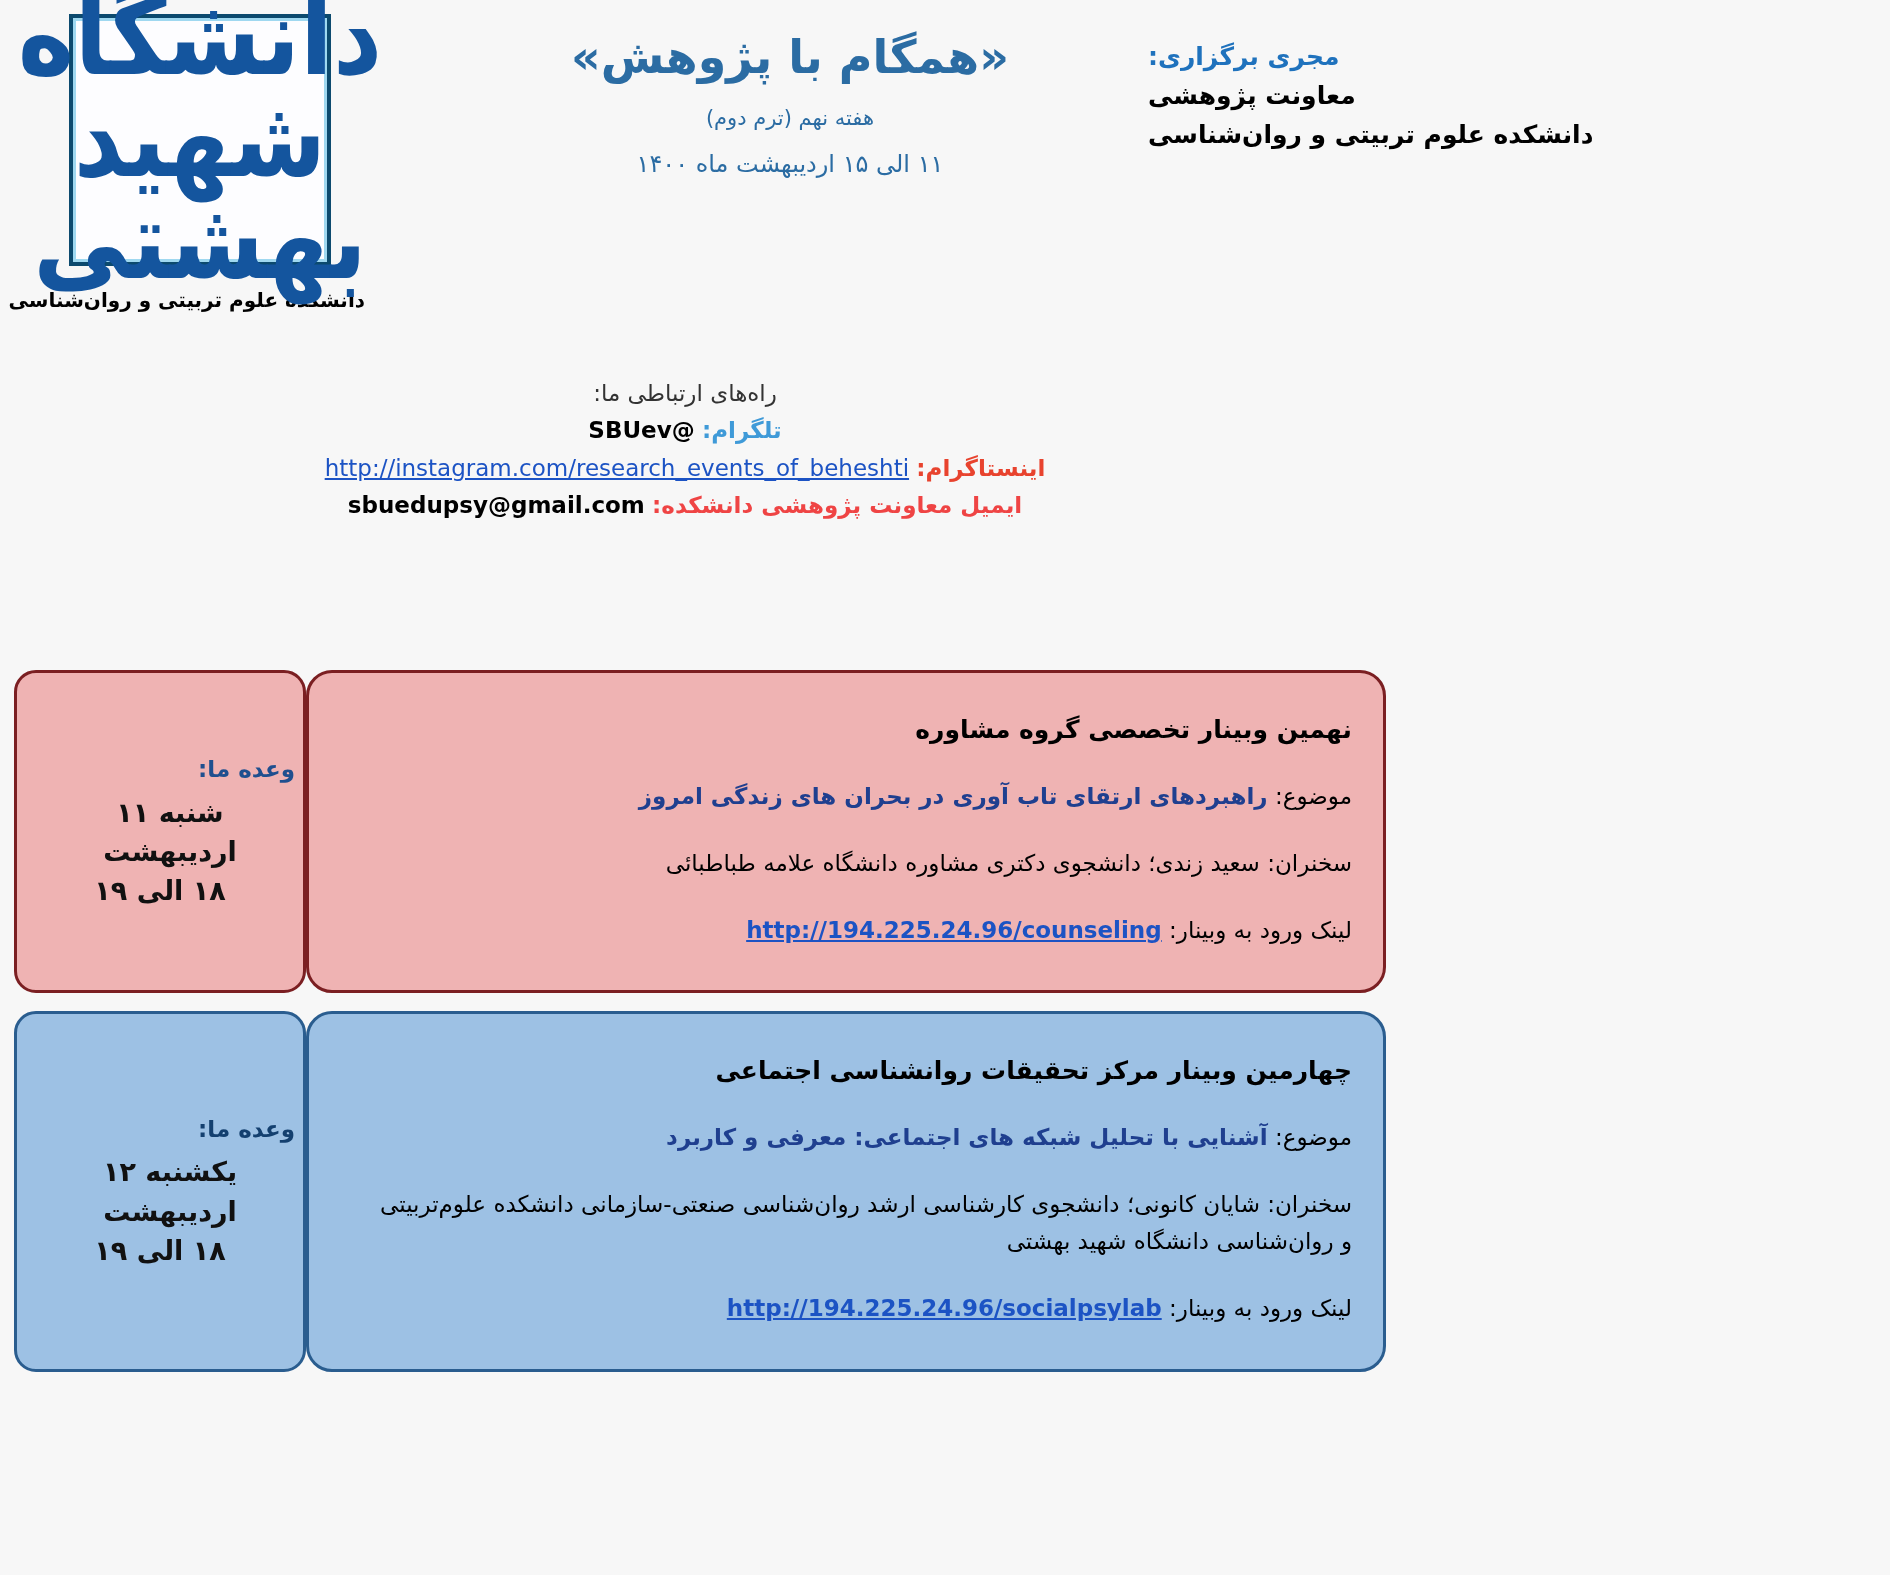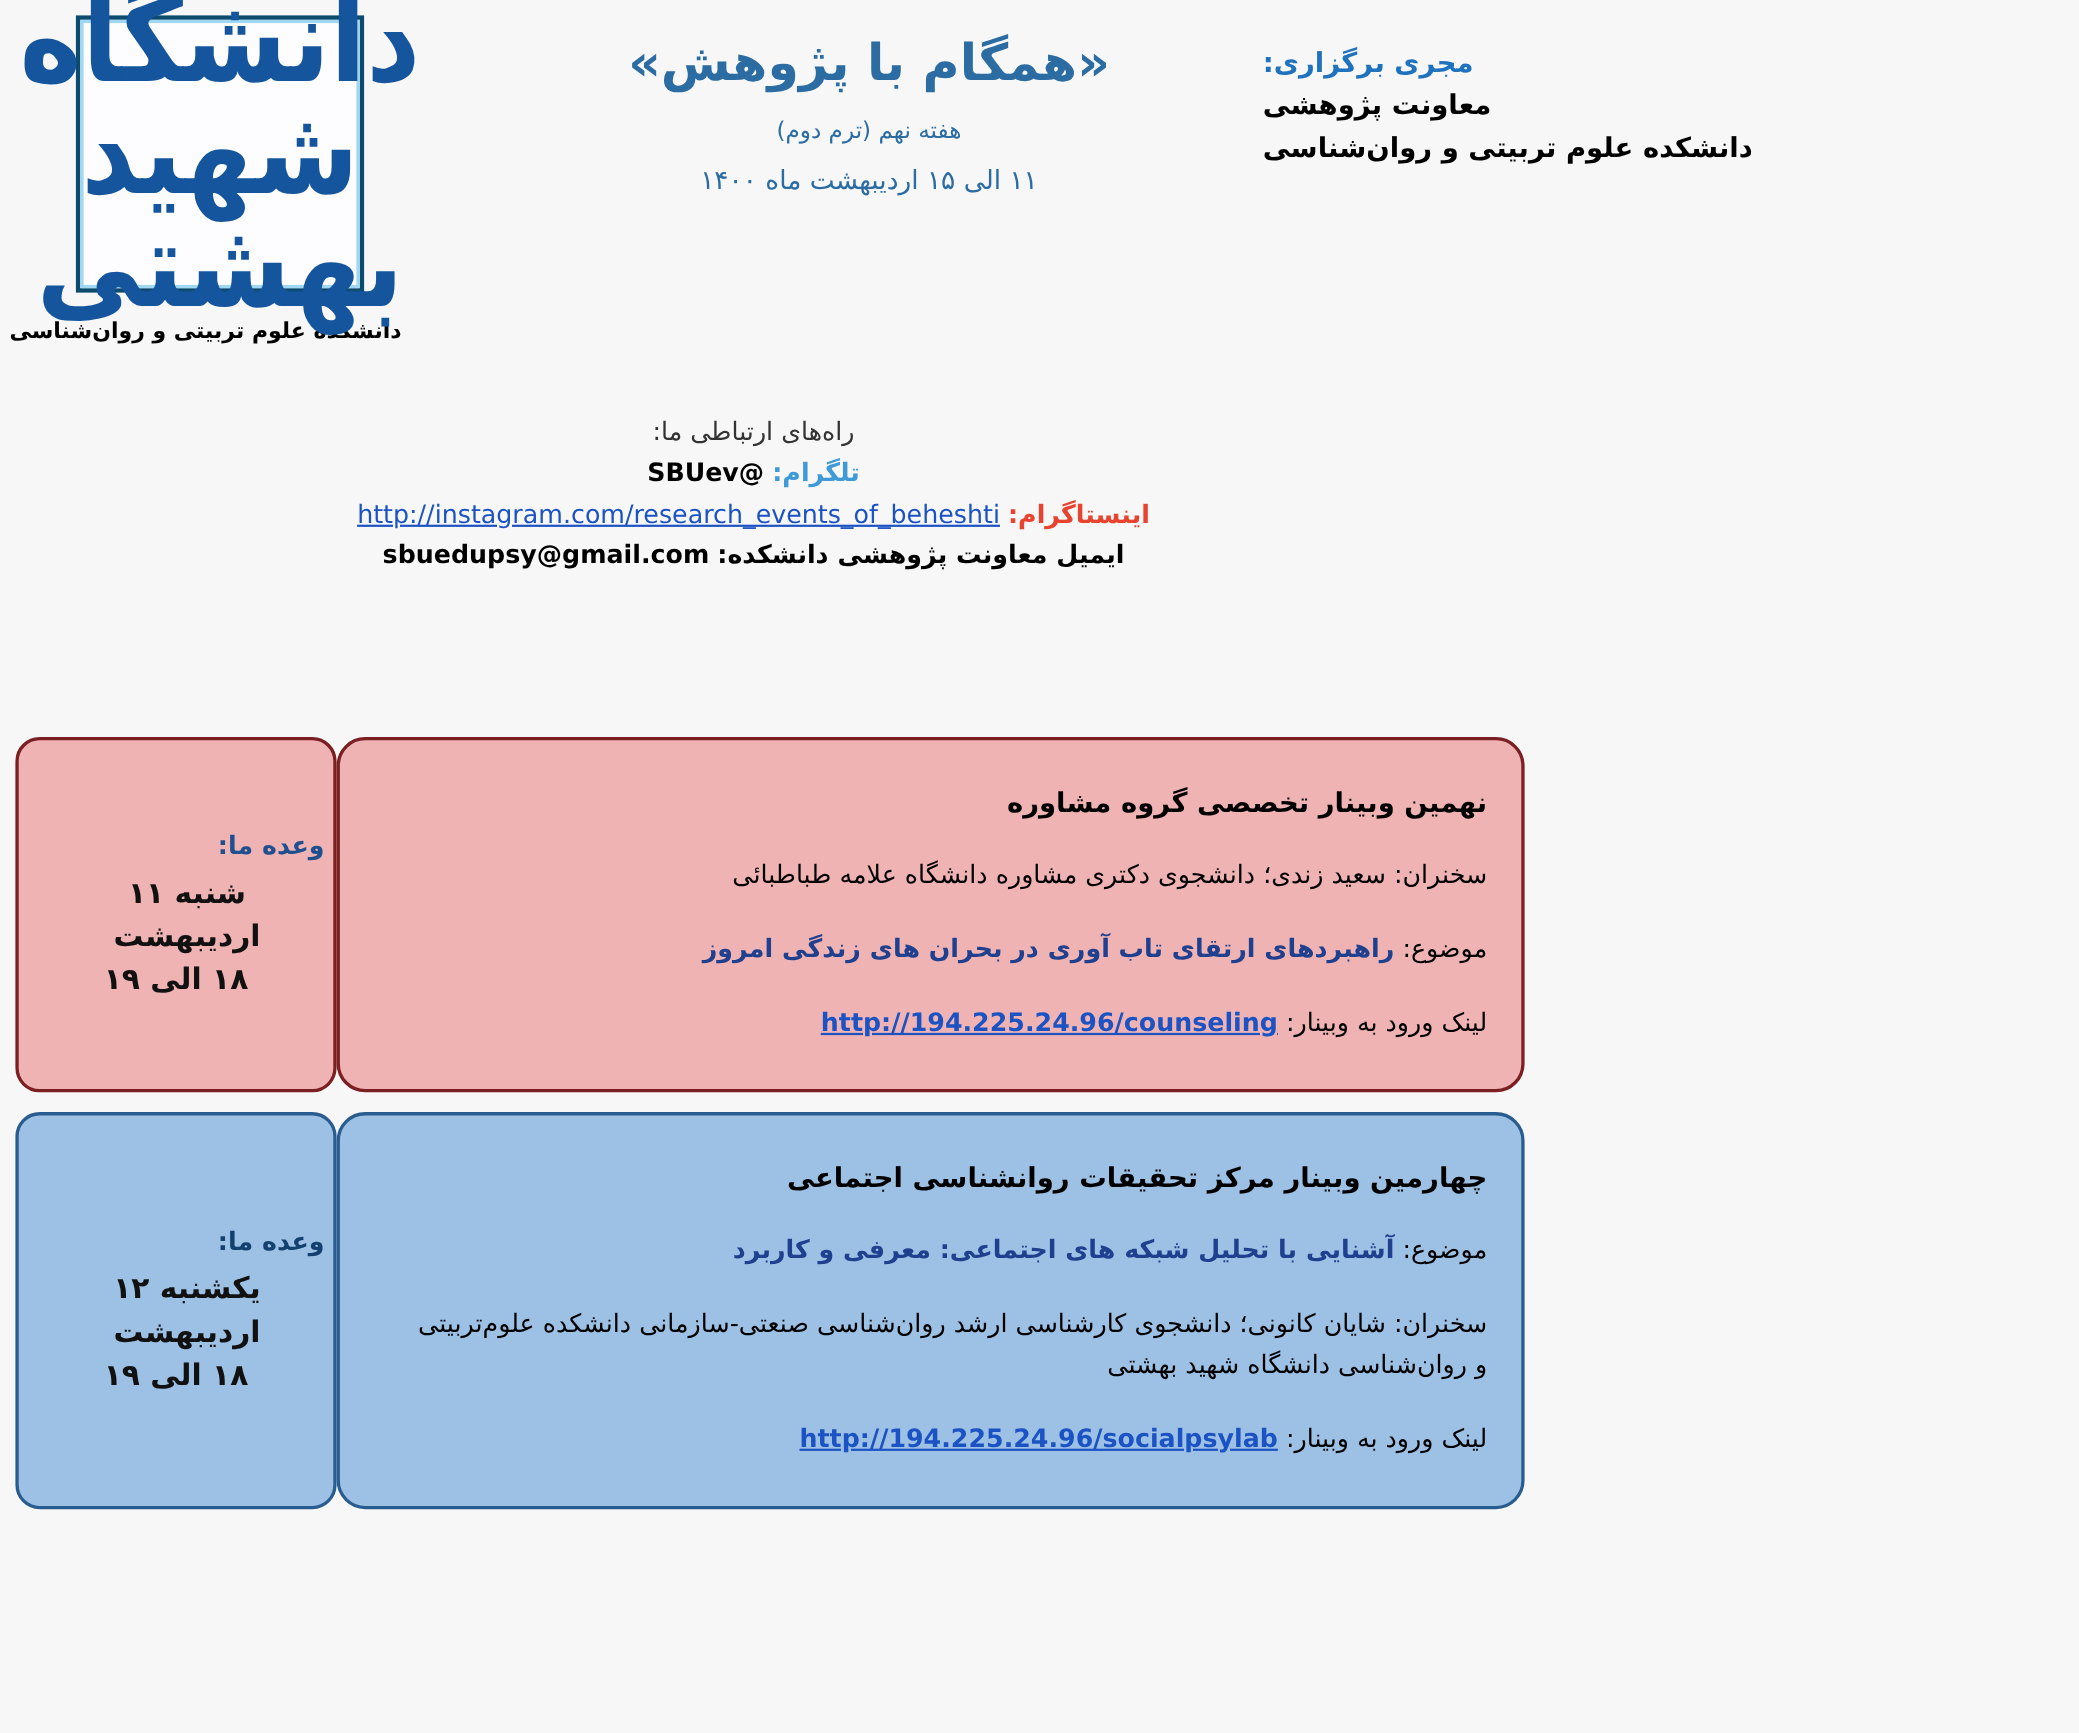"ایمیل معاونت پژوهشی دانشکده:" .lbl-email { color: #000000 -> #ef4444 }
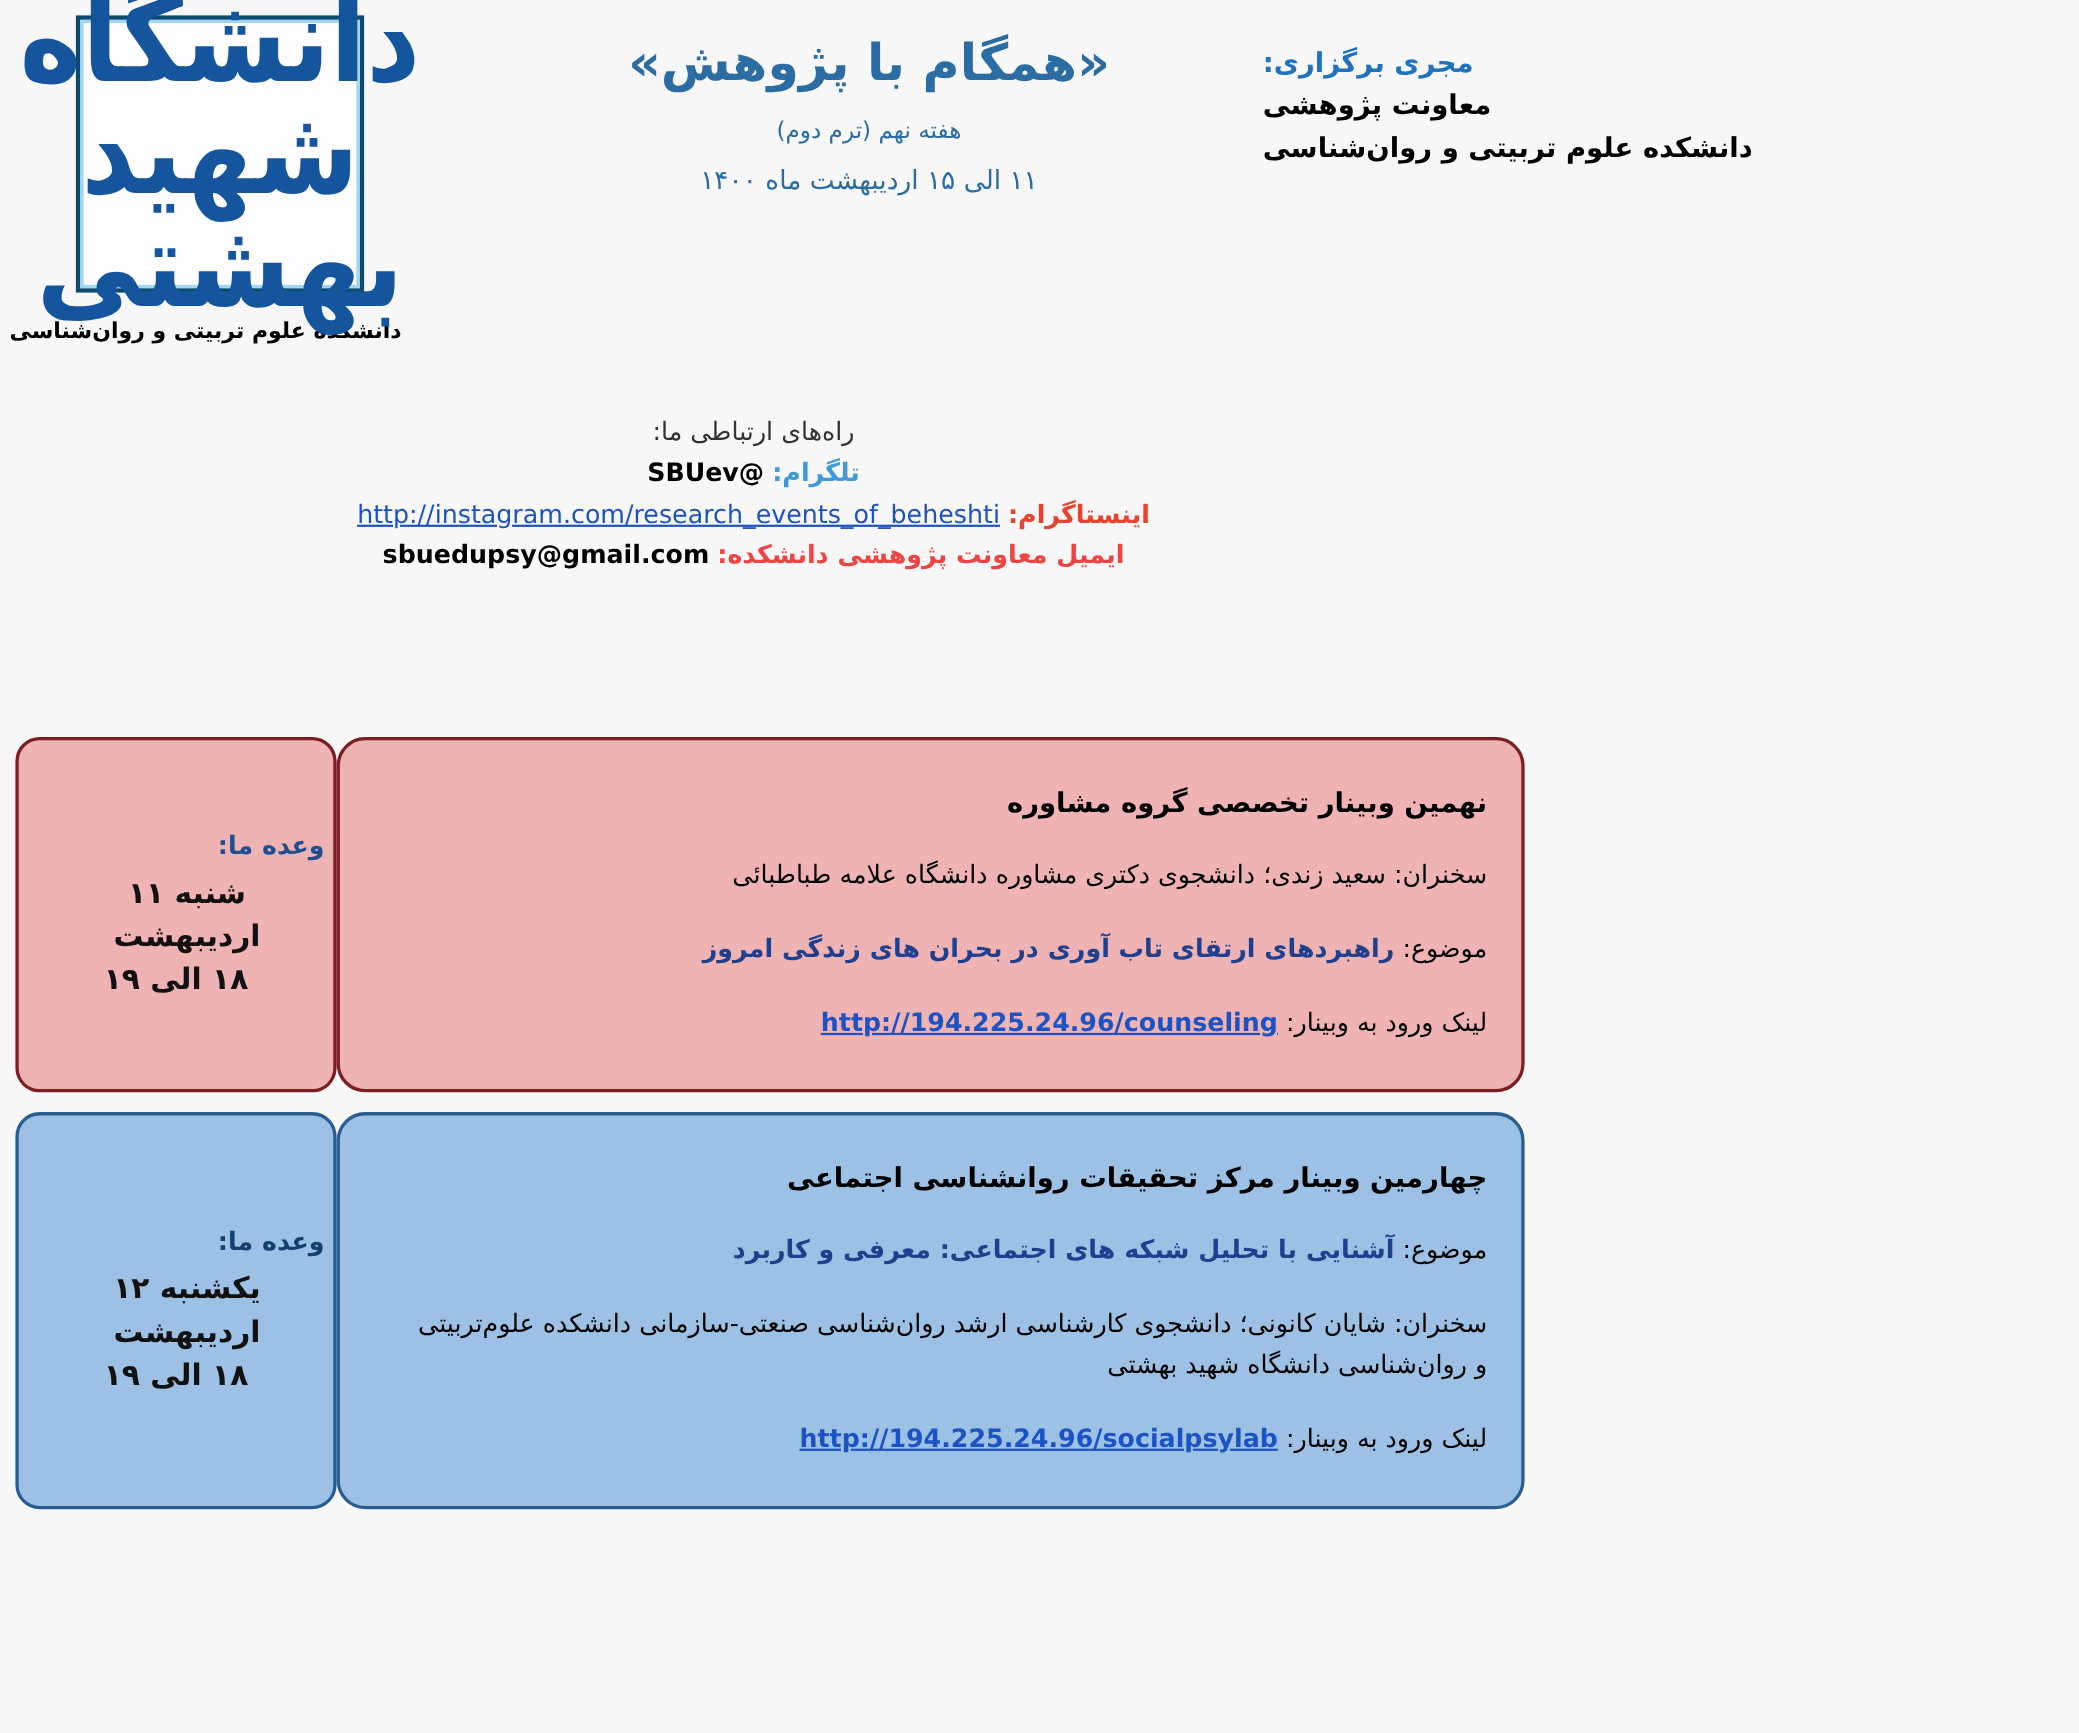"سخنران: سعید زندی؛ دانشجوی دکتری" div.card-line { order: before "موضوع: راهبردهای ارتقای تاب آوری" -> after "موضوع: راهبردهای ارتقای تاب آوری" }
